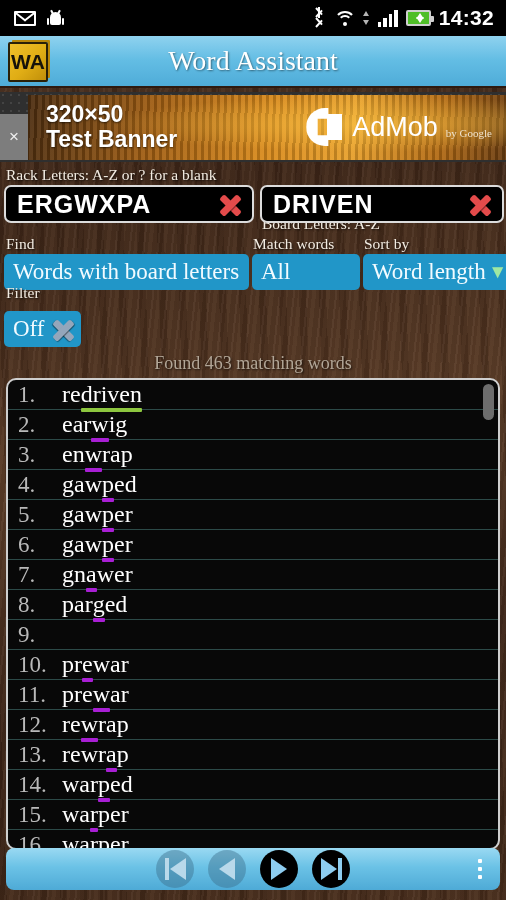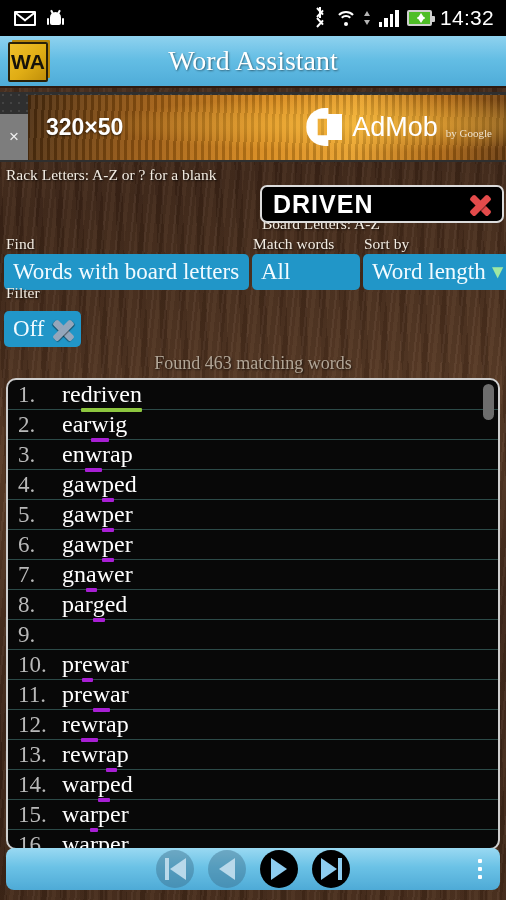"14:32" .sb-right { font-weight: none -> bold }
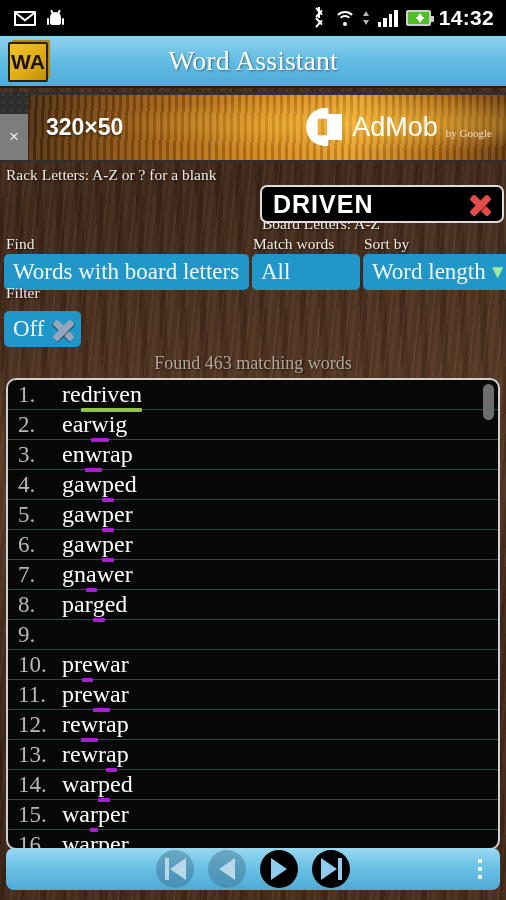"Test Banner" div { html: none -> <div>Test Banner</div> }
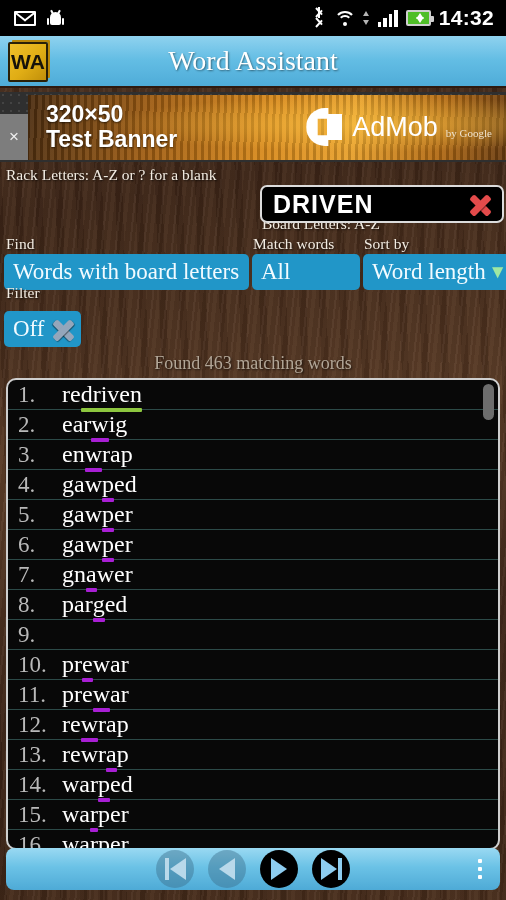"ERGWXPA" div.txtbox { html: none -> <div> <span>ERGWXPA</span> <span></span> </div> }
